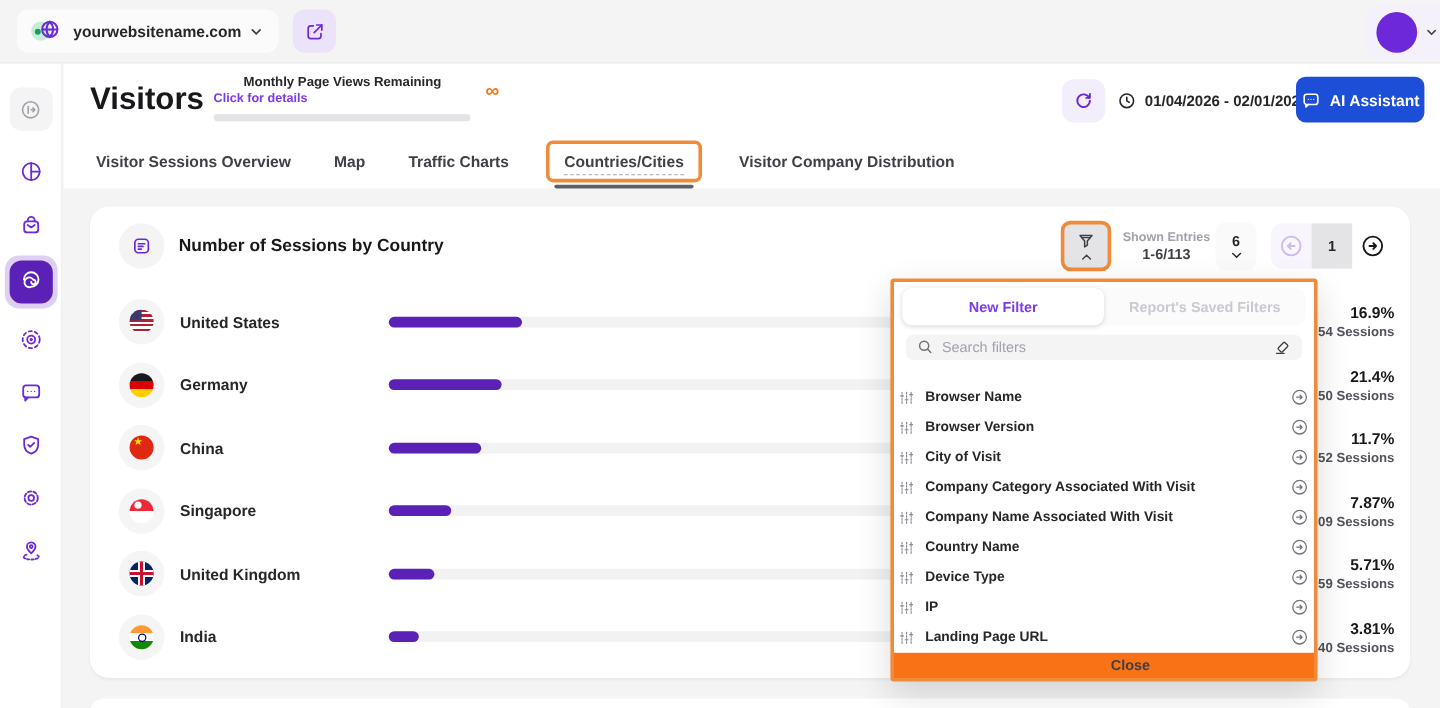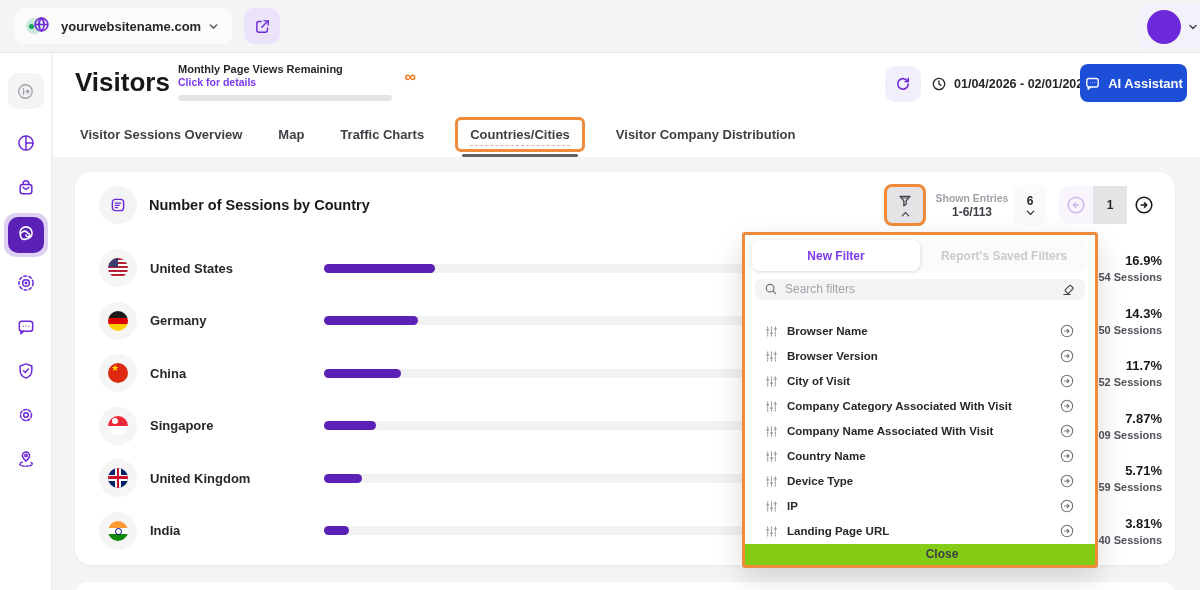"Monthly Page Views Remaining" .quota-title { margin-left: none -> 25px }
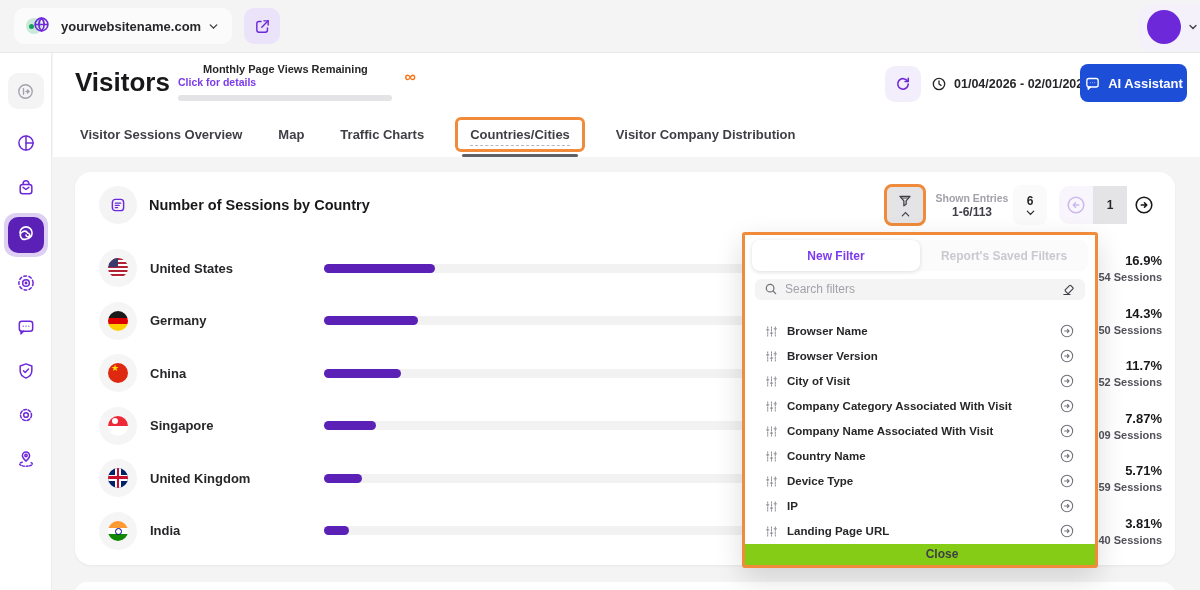"14.3%" div.pct { text: 14.3% -> 21.4% }
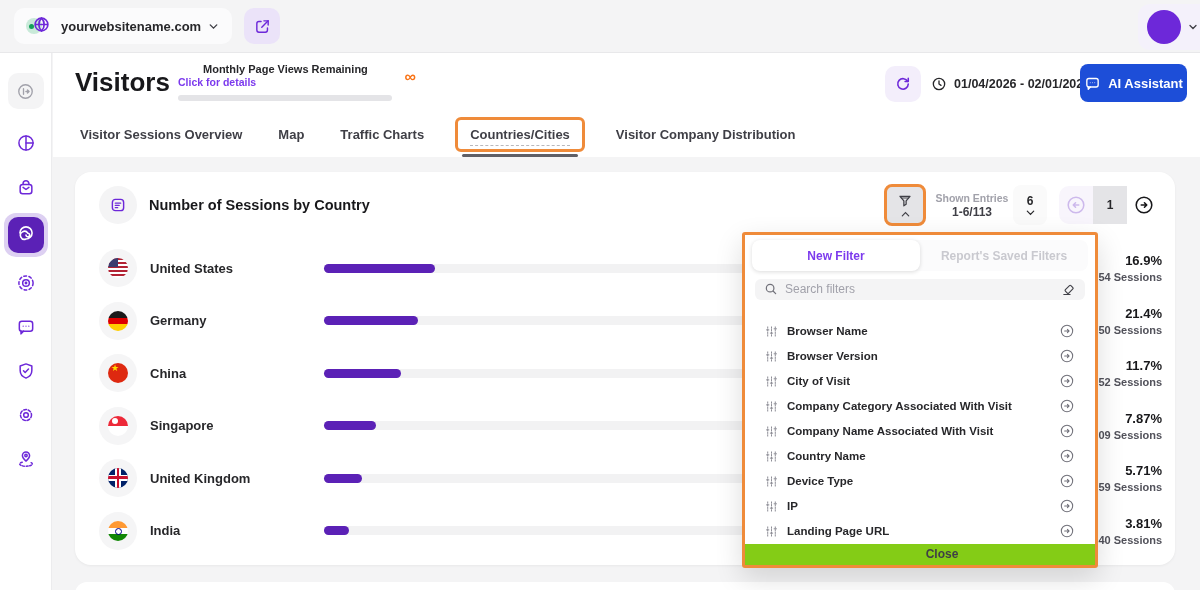"Browser Name" .fp-items { padding: 1px 20px 0 -> 1px 4px 0 }
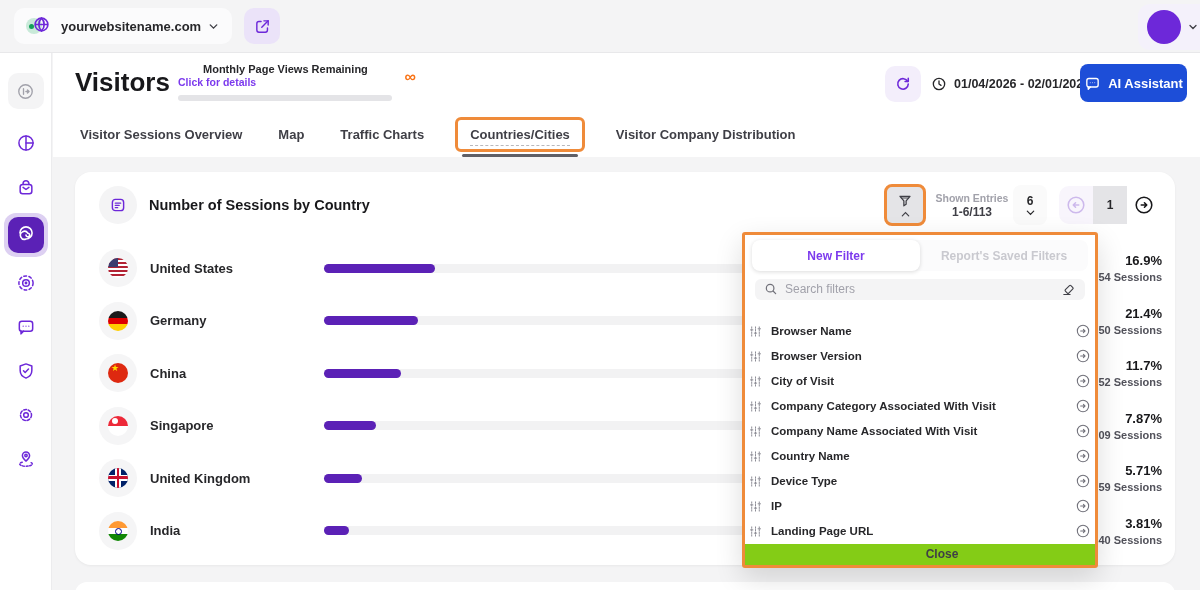"Close" .fp-close { background: #84cc16 -> #f97316 }
